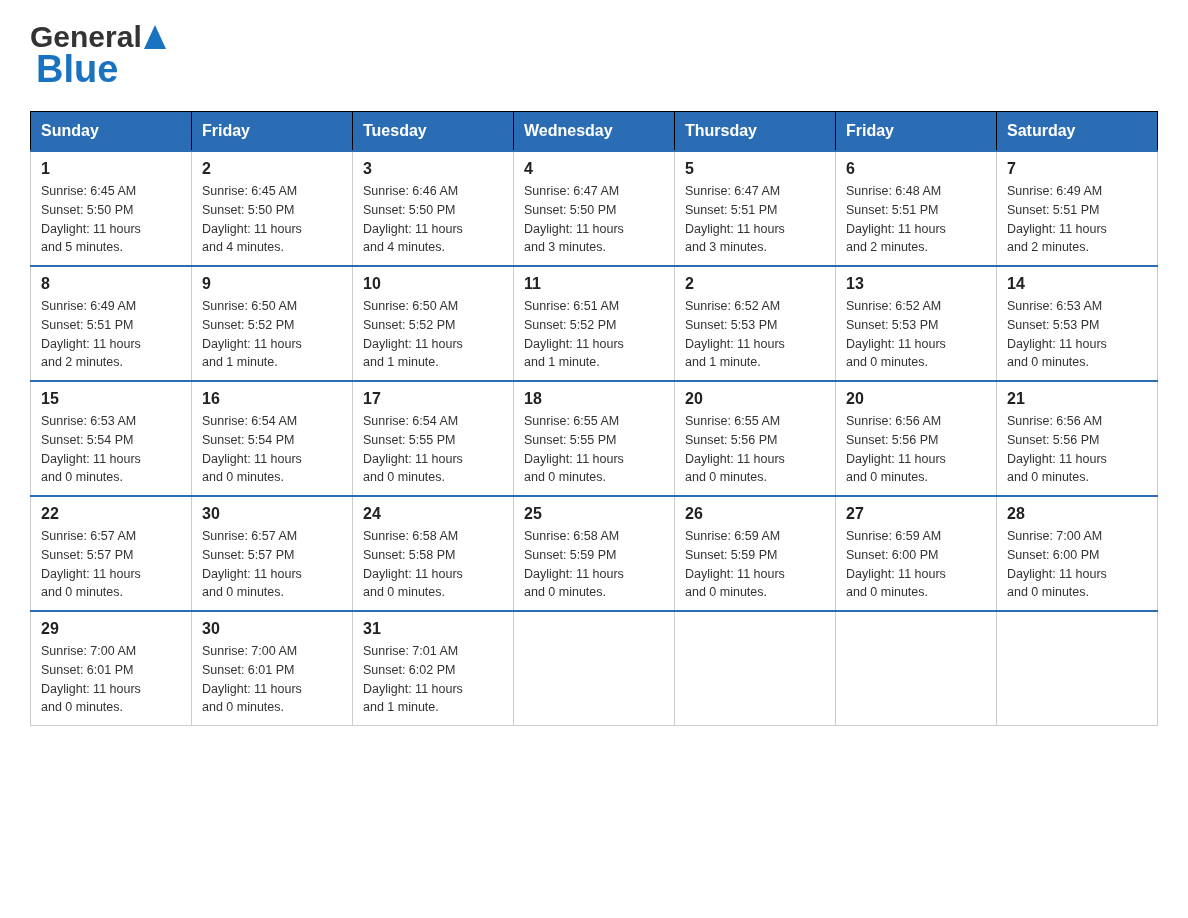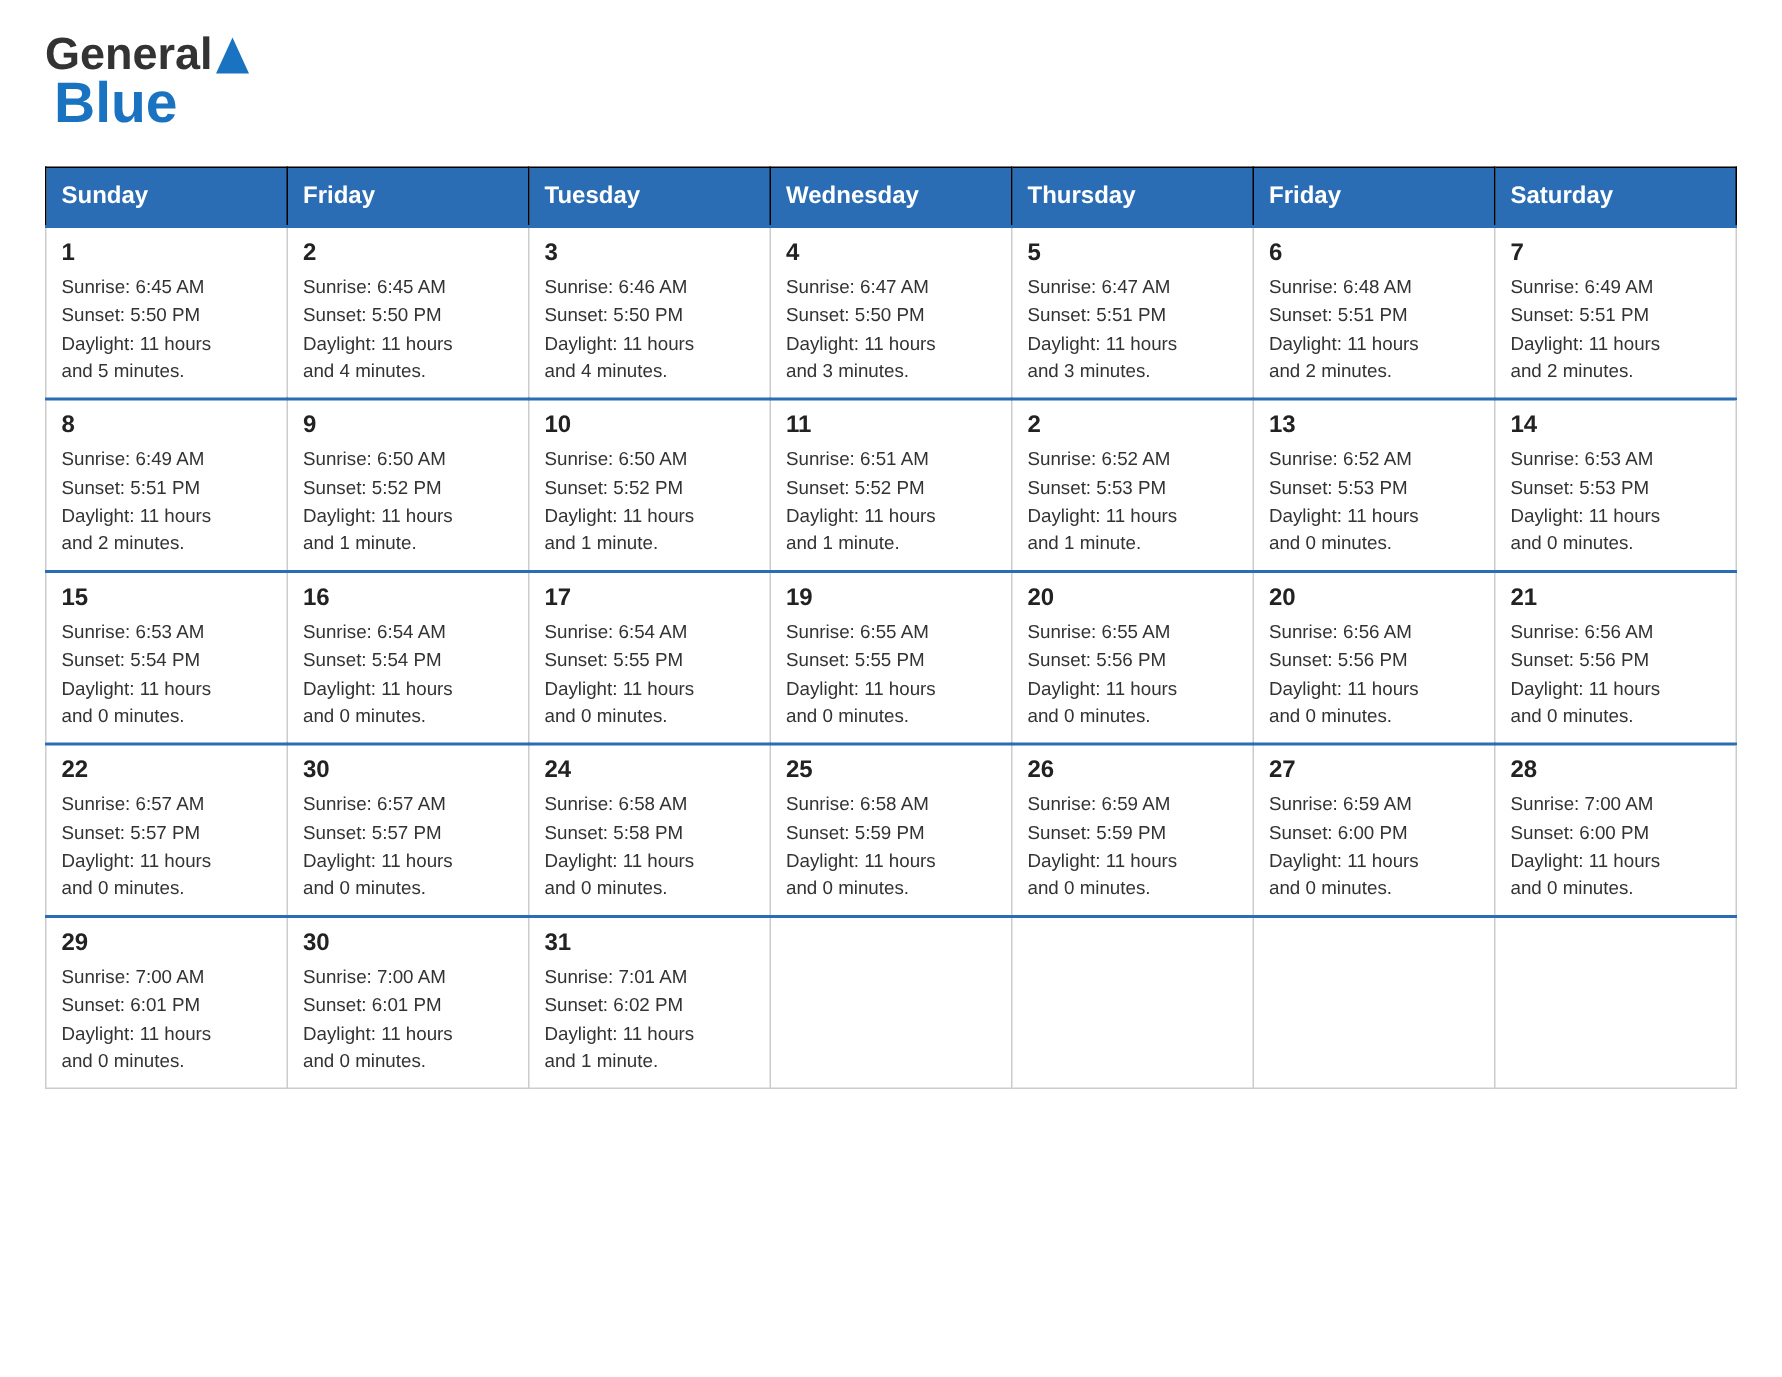"19" span.day-number { text: 19 -> 18 }
